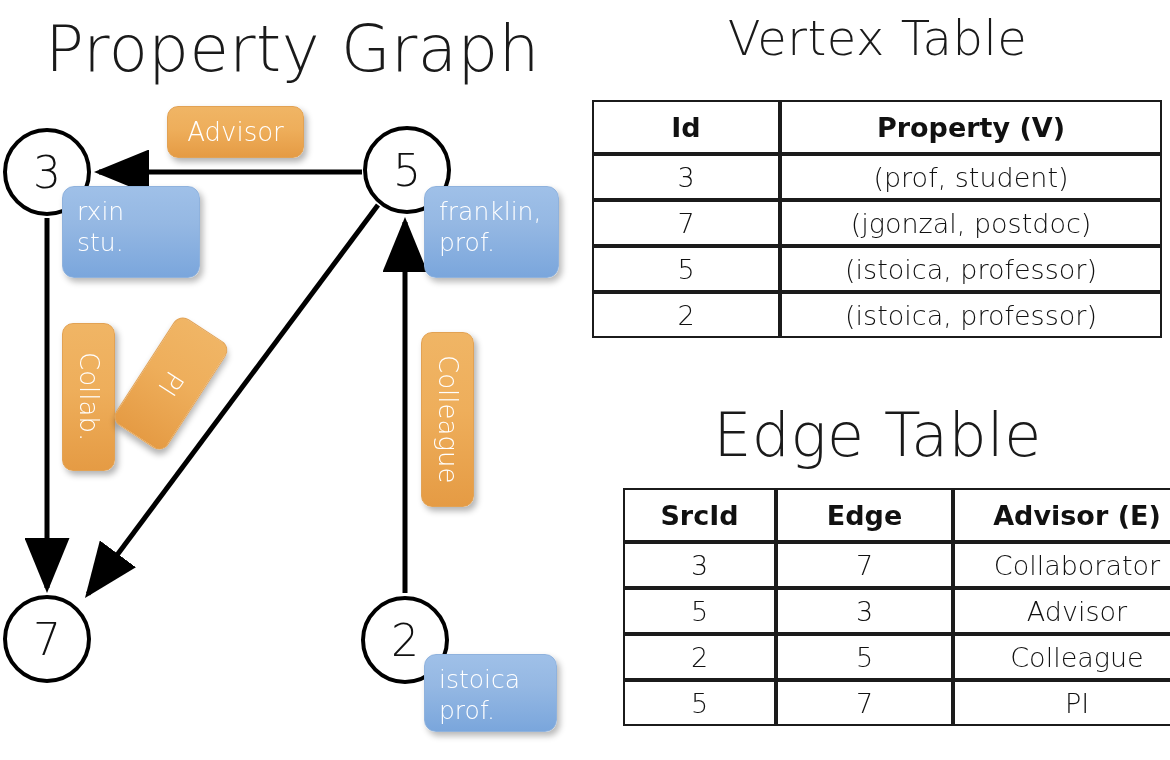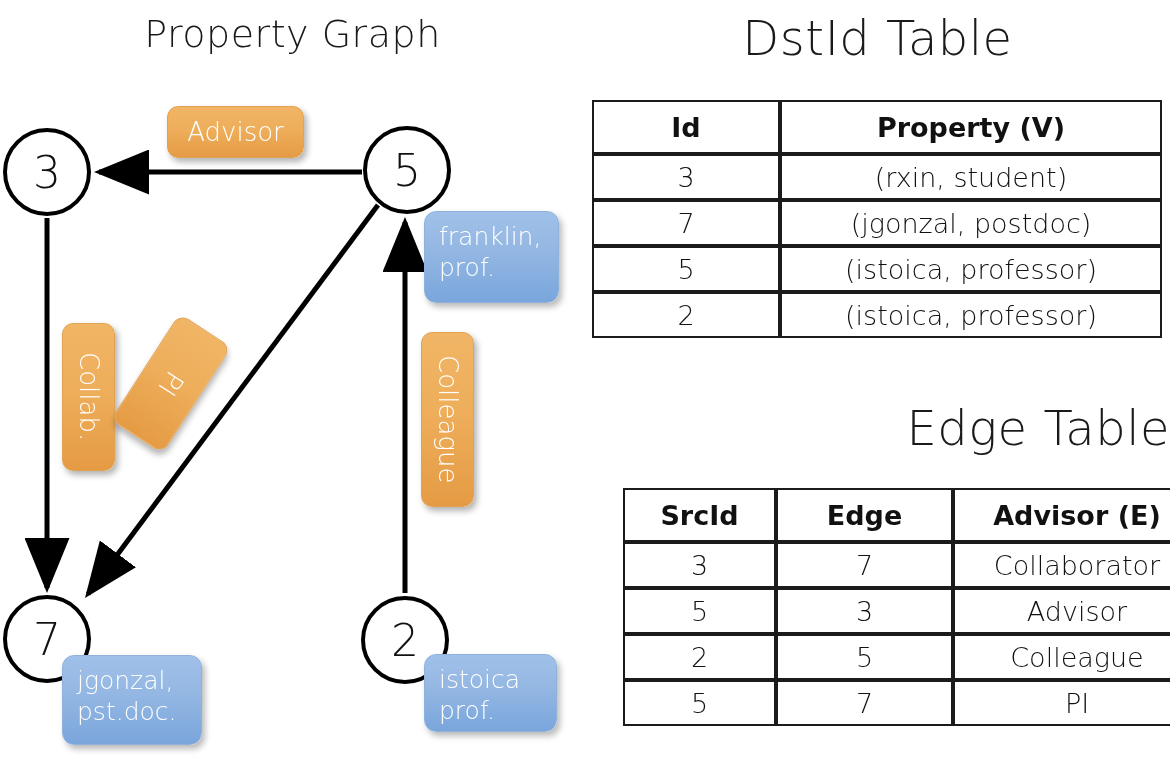"Property Graph" #title-property-graph { font-size: 38px -> 64px }
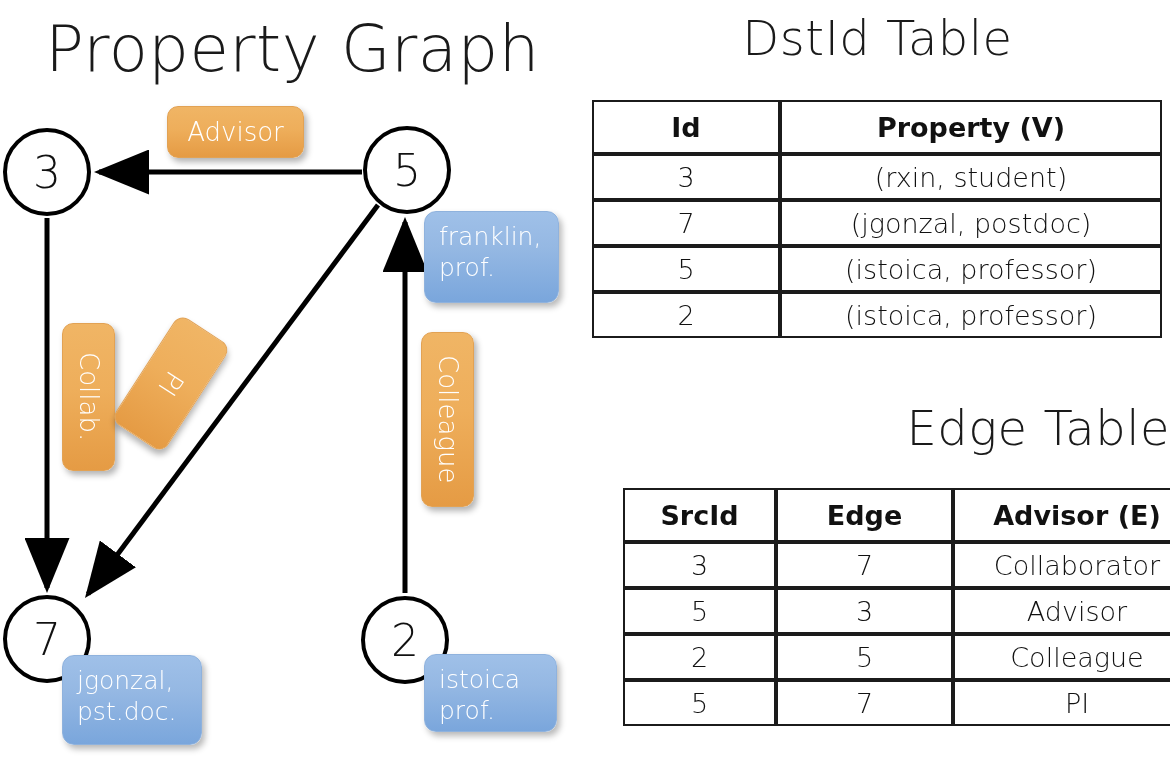"DstId Table" div.title { text: DstId -> Vertex }
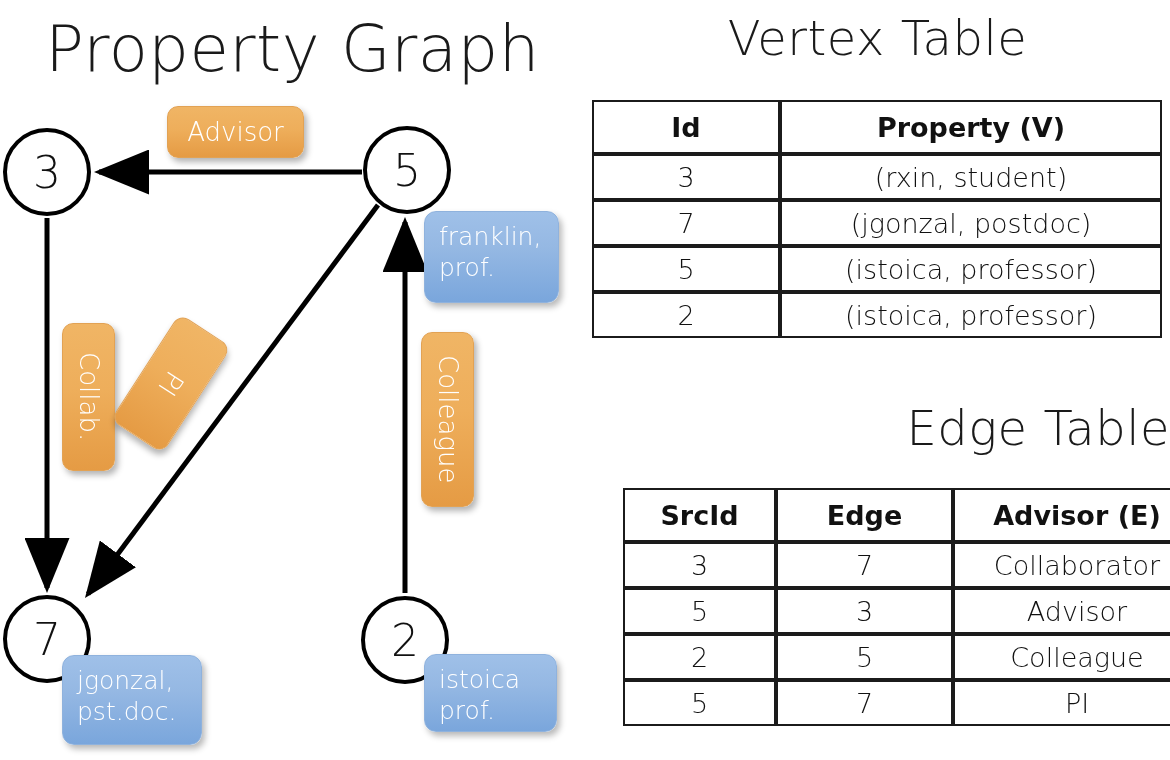"(rxin, student)" td.cell-v { text: rxin -> prof }
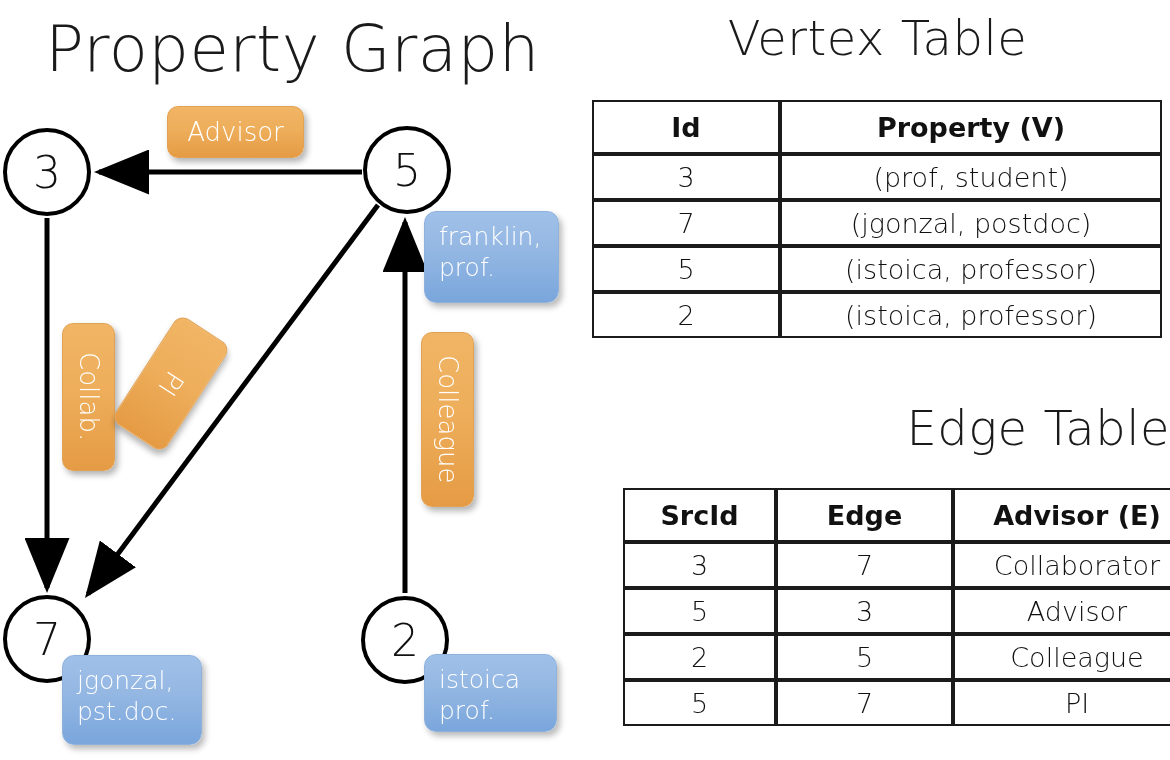"rxin" div.prop-box { html: none -> <div> <div>rxin</div> <div>stu.</div> </div> }
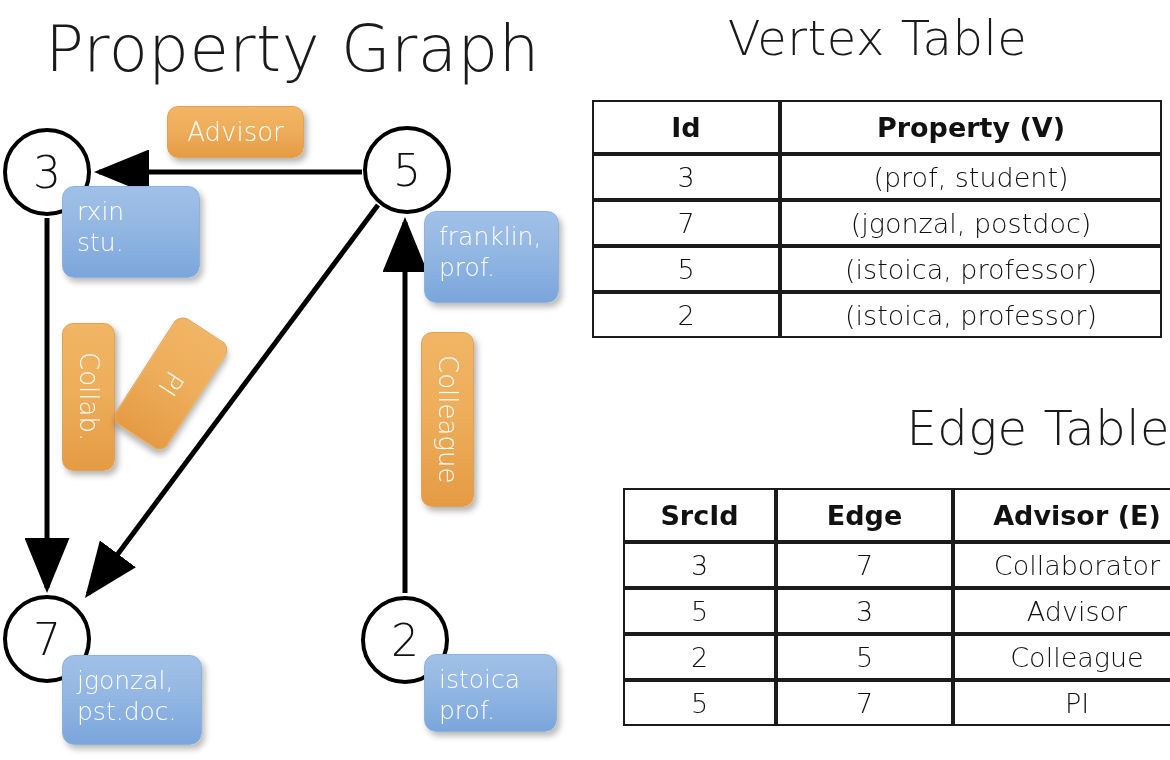"franklin," #vprop-5 { margin-top: 25px -> none }
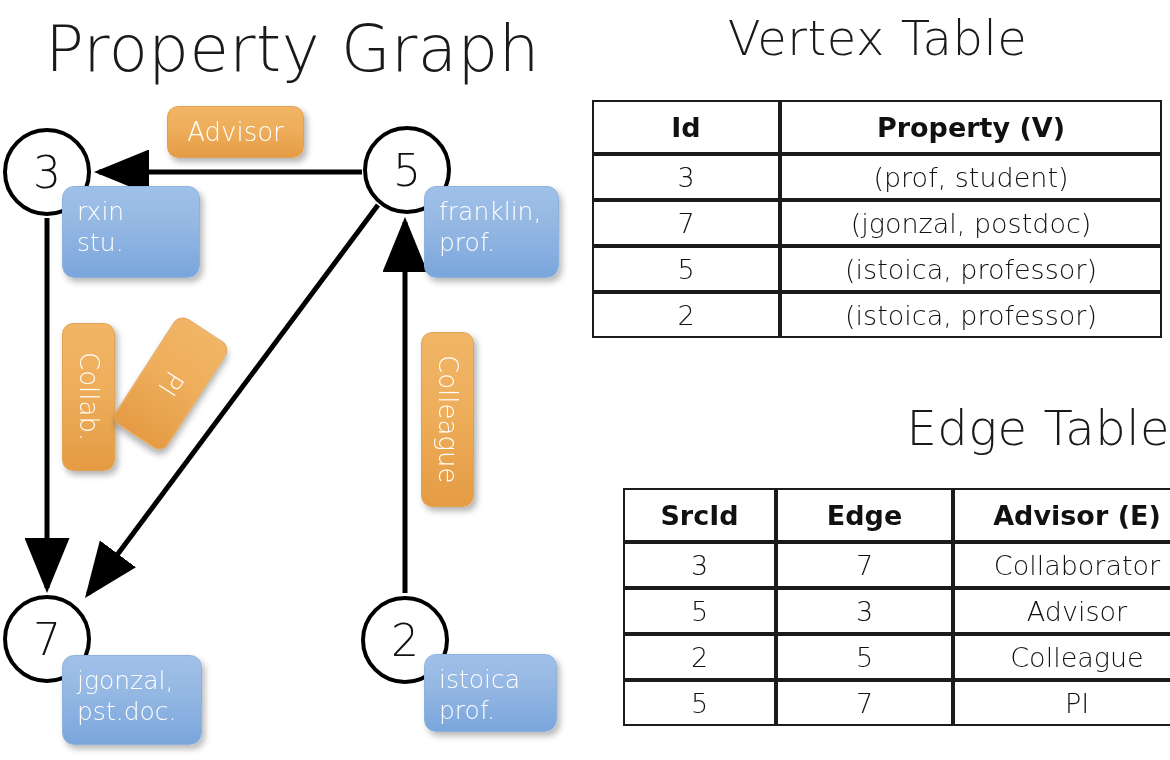"Edge Table" #title-edge-table { font-size: 48px -> 60px; text-align: right -> center }
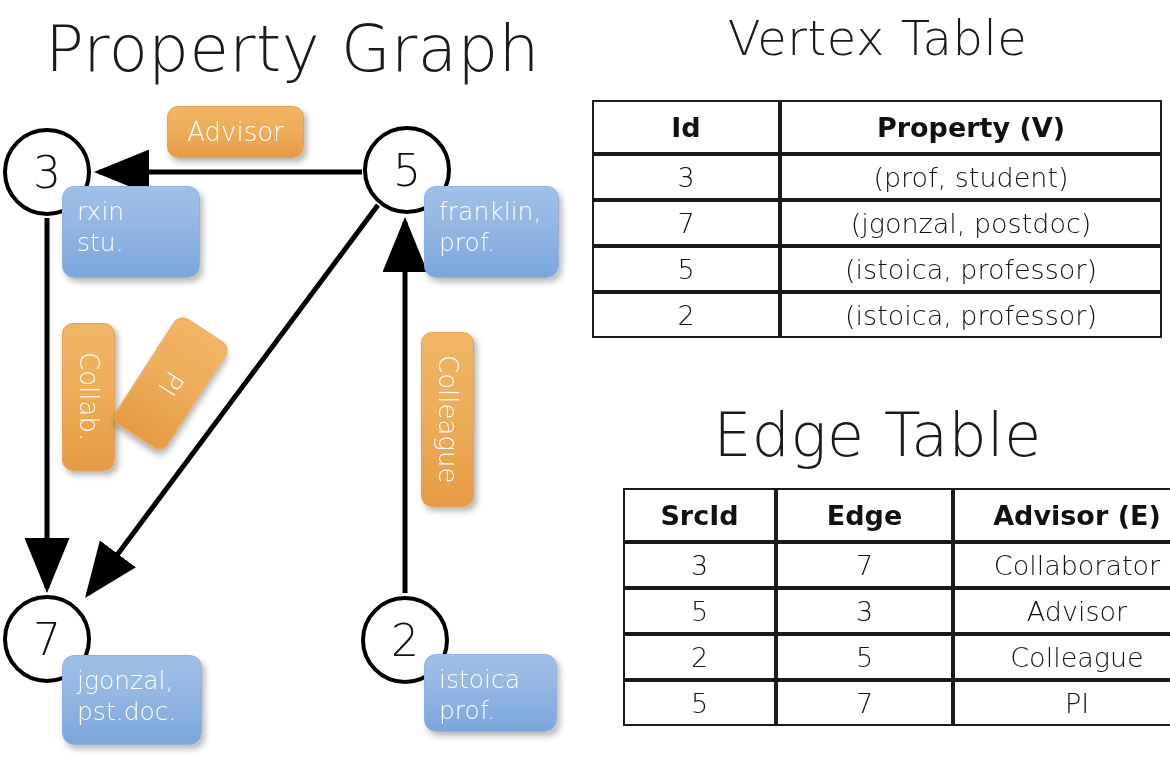"jgonzal," div.prop-box { html: <div> <div>jgonzal,</div> <div>pst.doc.</div> </div> -> none }
